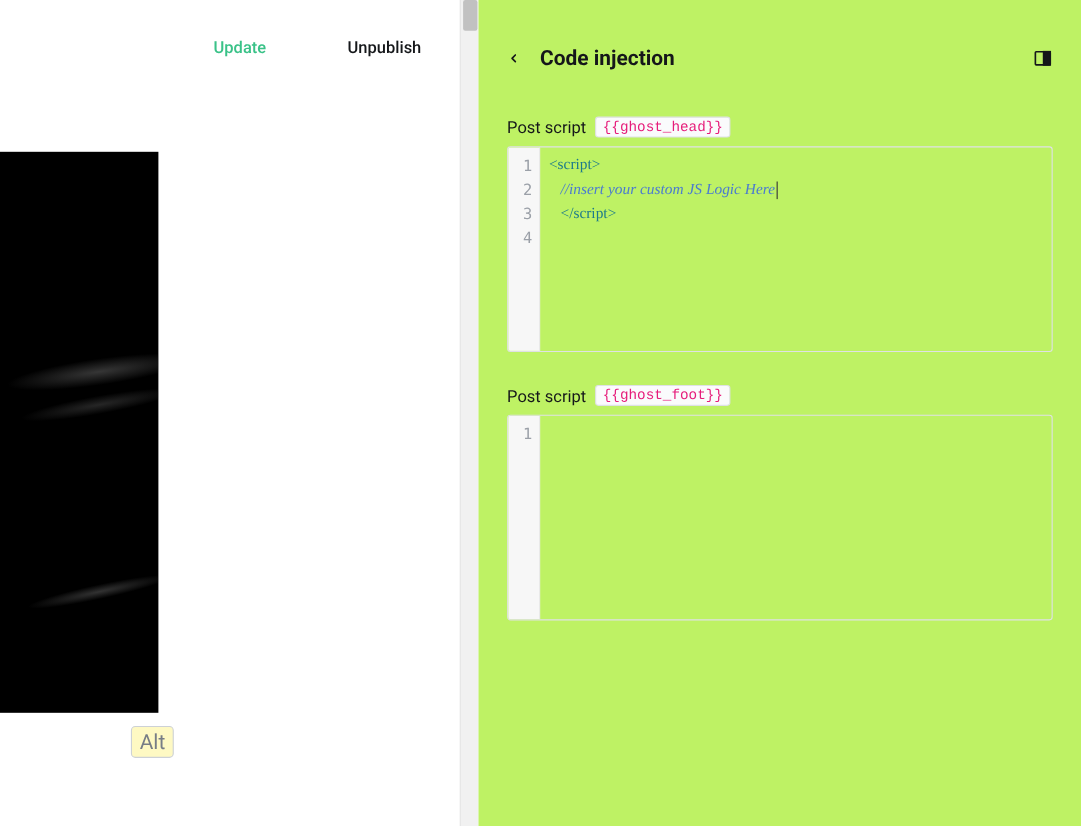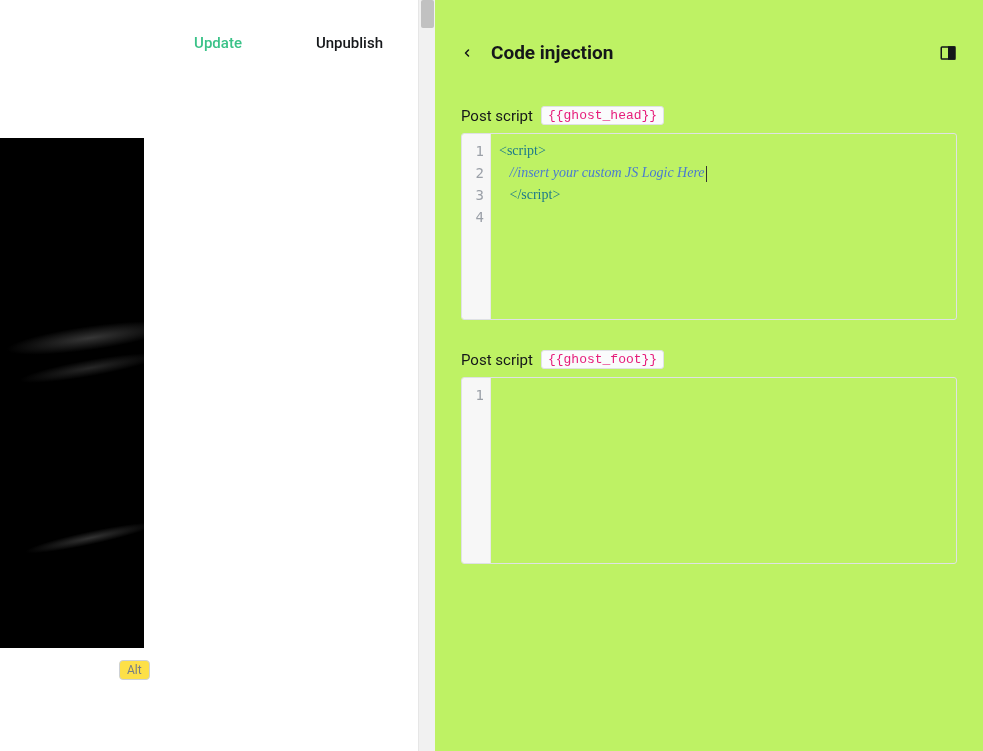"Alt" .alt-badge { background: #fde047 -> #fef9c3; font-size: 12px -> 19px }
